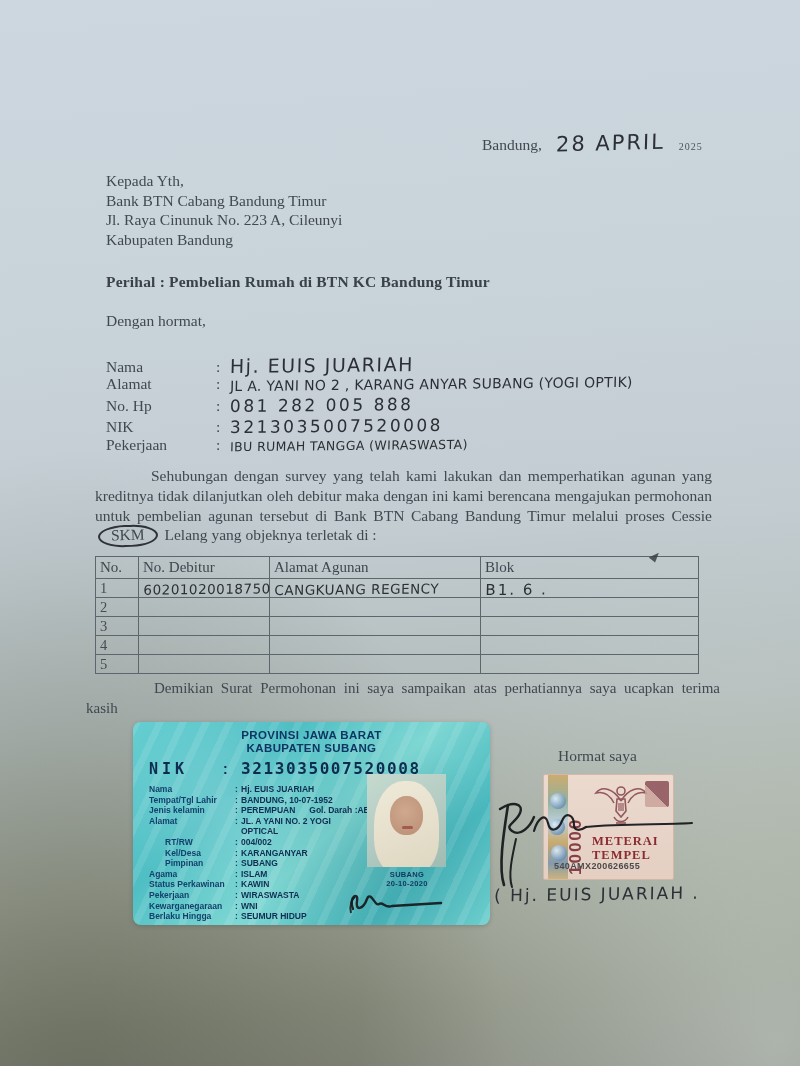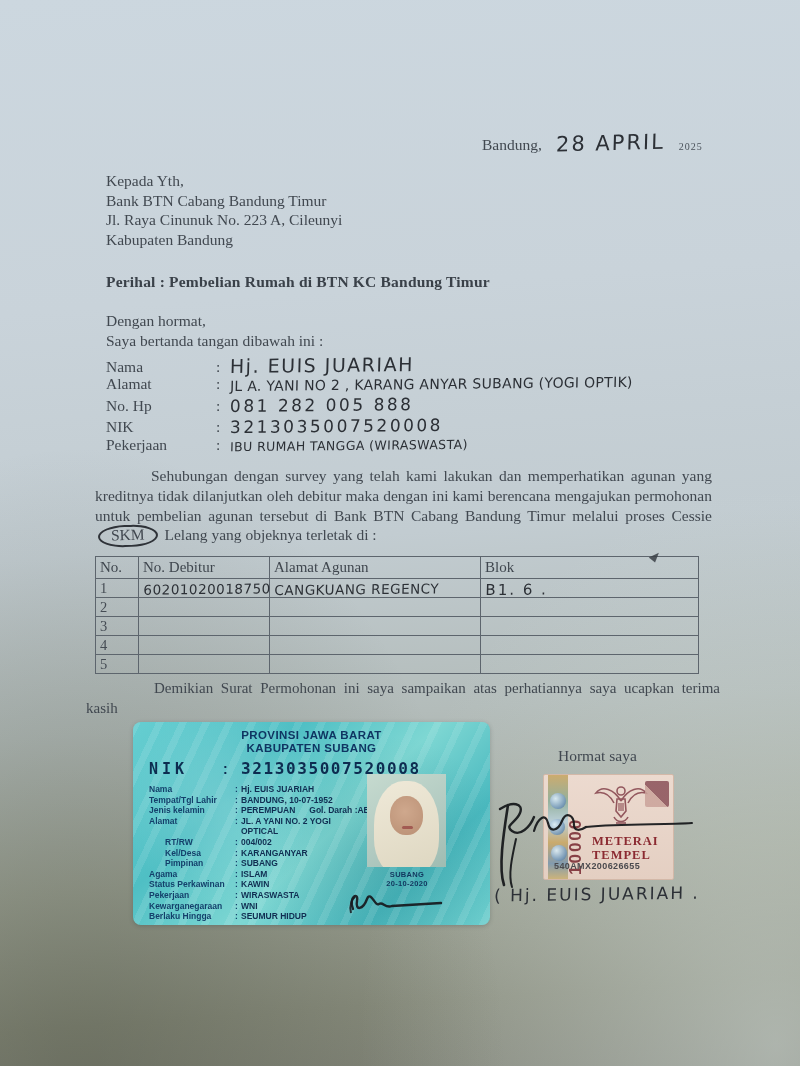"Saya bertanda tangan dibawah ini" div { html: <div>Saya bertanda tangan dibawah ini :</div> -> none }
